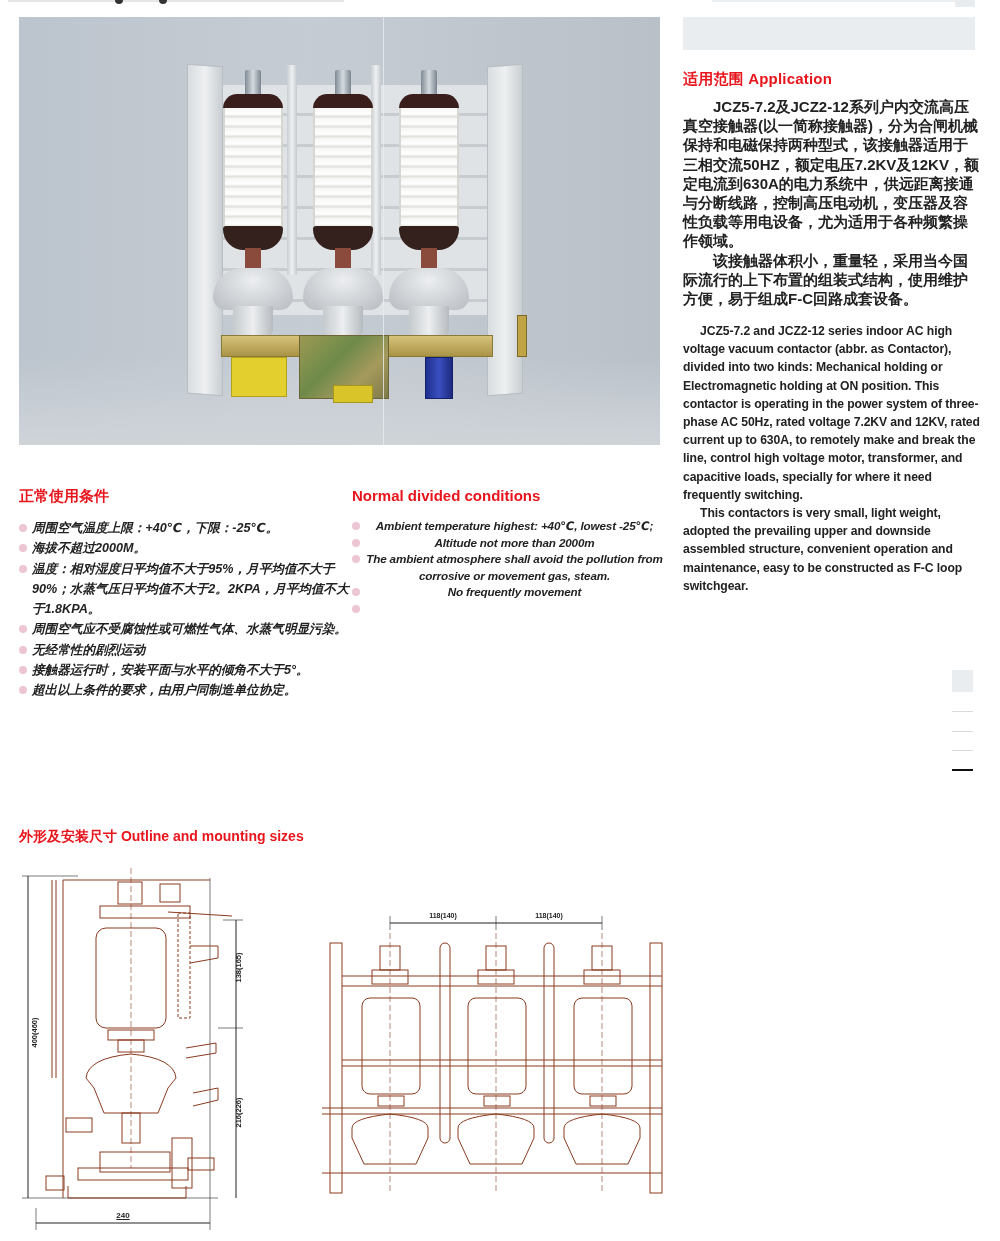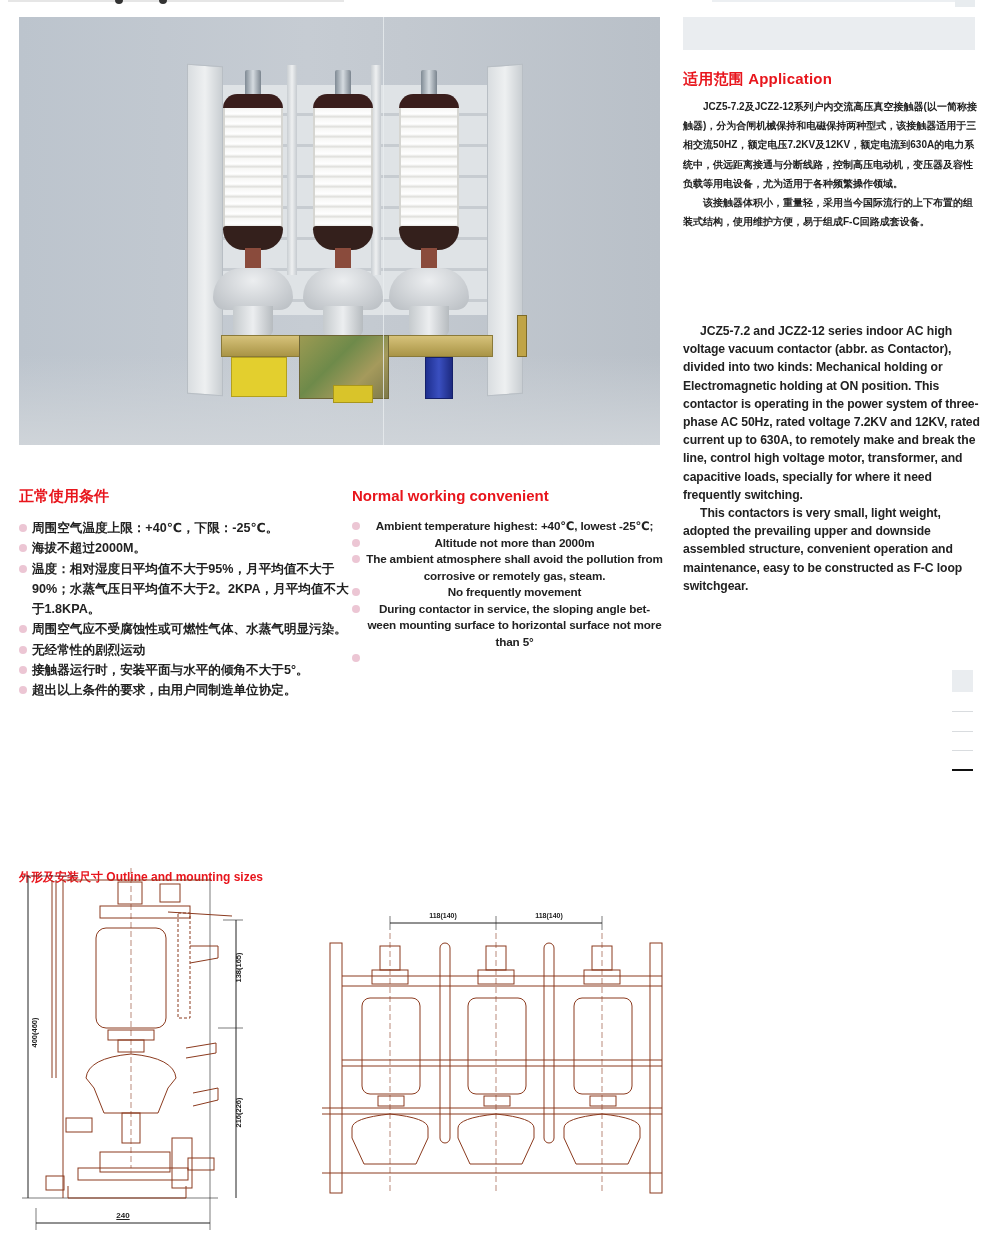"JCZ5-7.2及JCZ2-12系列户内交流高压真空接触器(以一简称接触器)，分" .app-zh { font-size: 10px -> 15px }
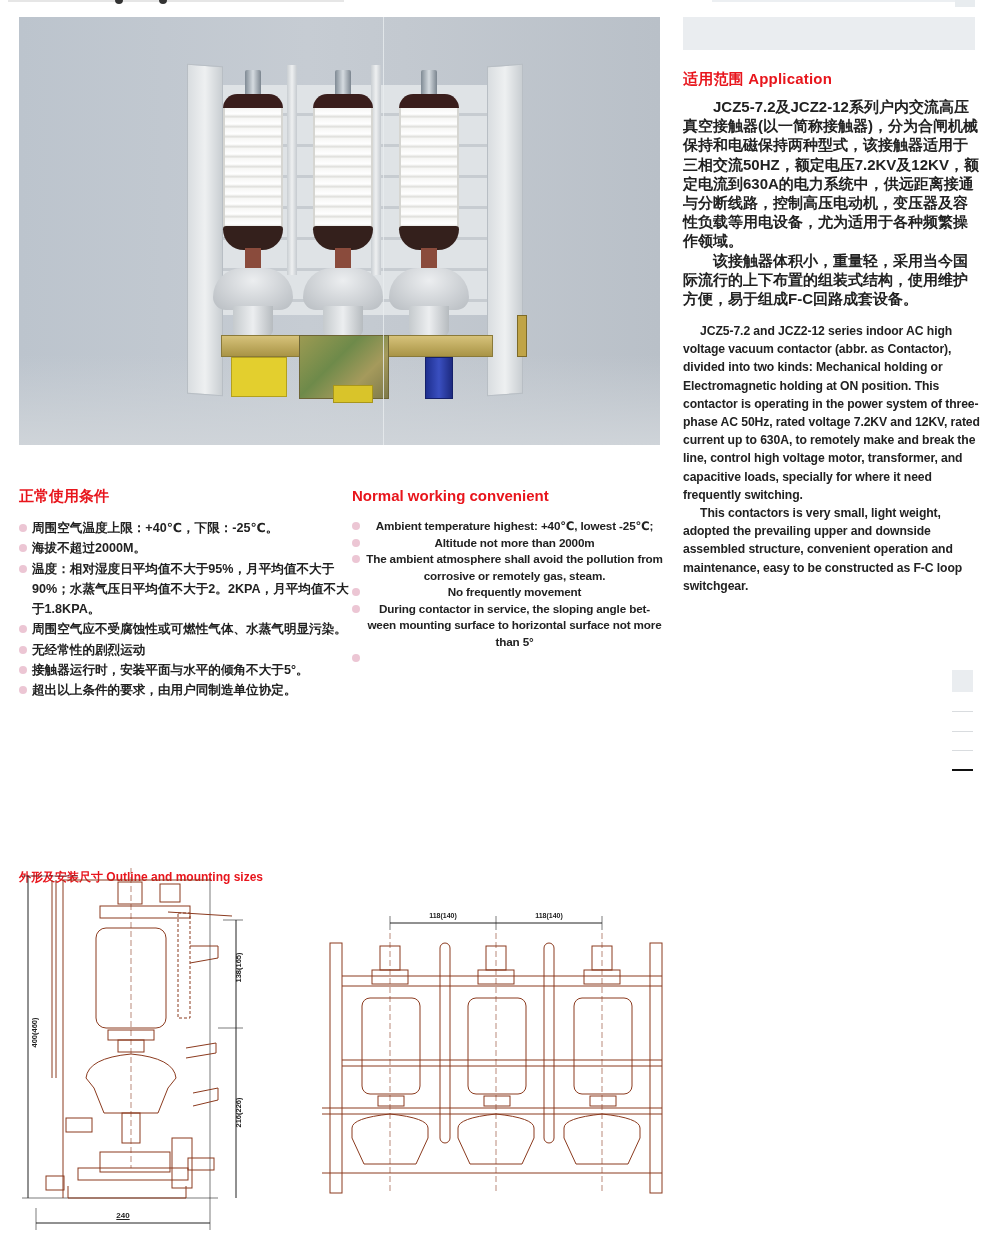"Normal working convenient" div.cond-title { text: working convenient -> divided conditions }
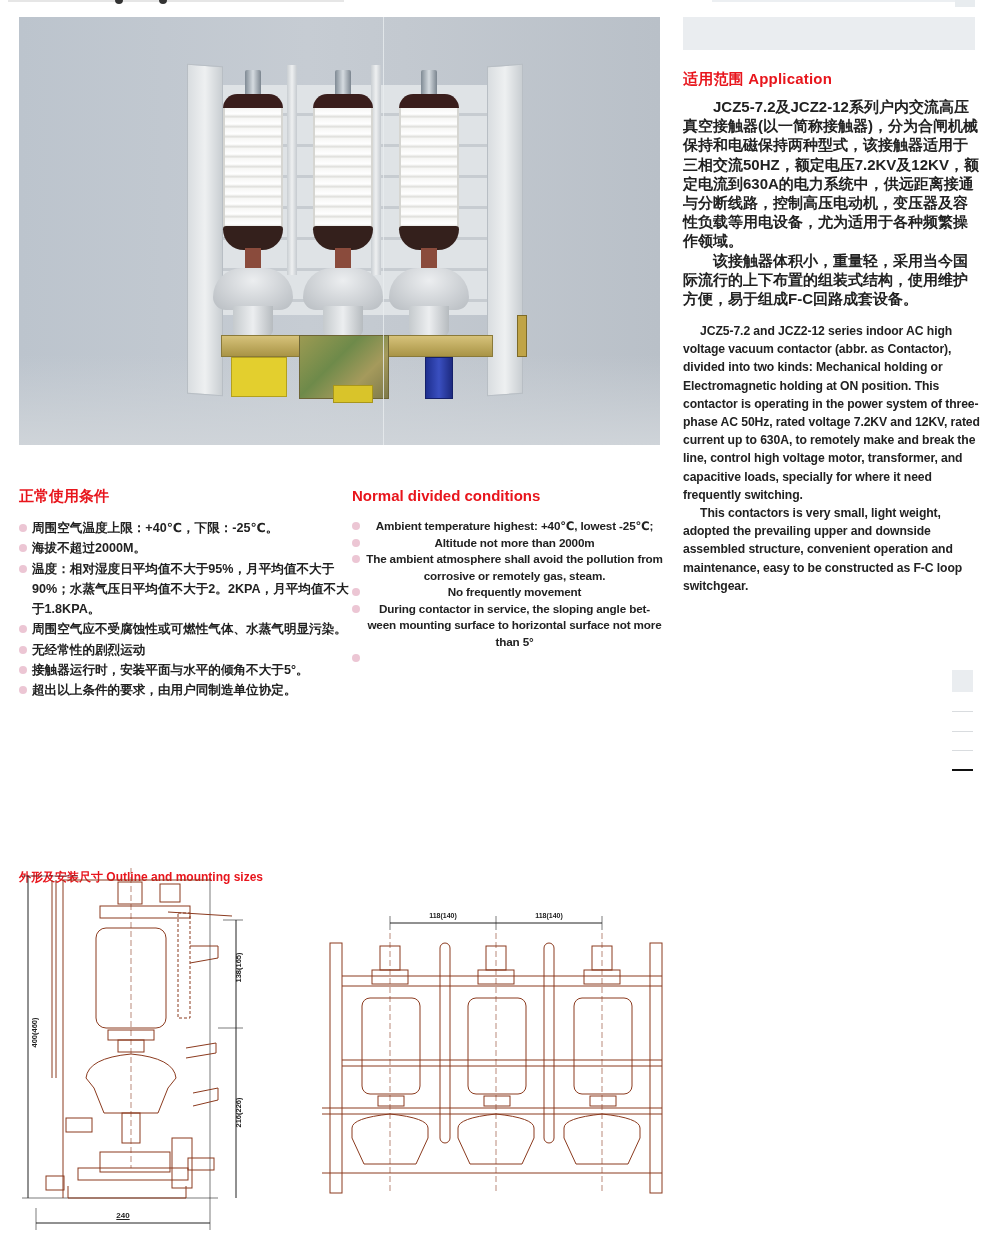"周围空气温度上限：+40℃，下限：-25℃。" .cond-list { font-style: none -> italic }
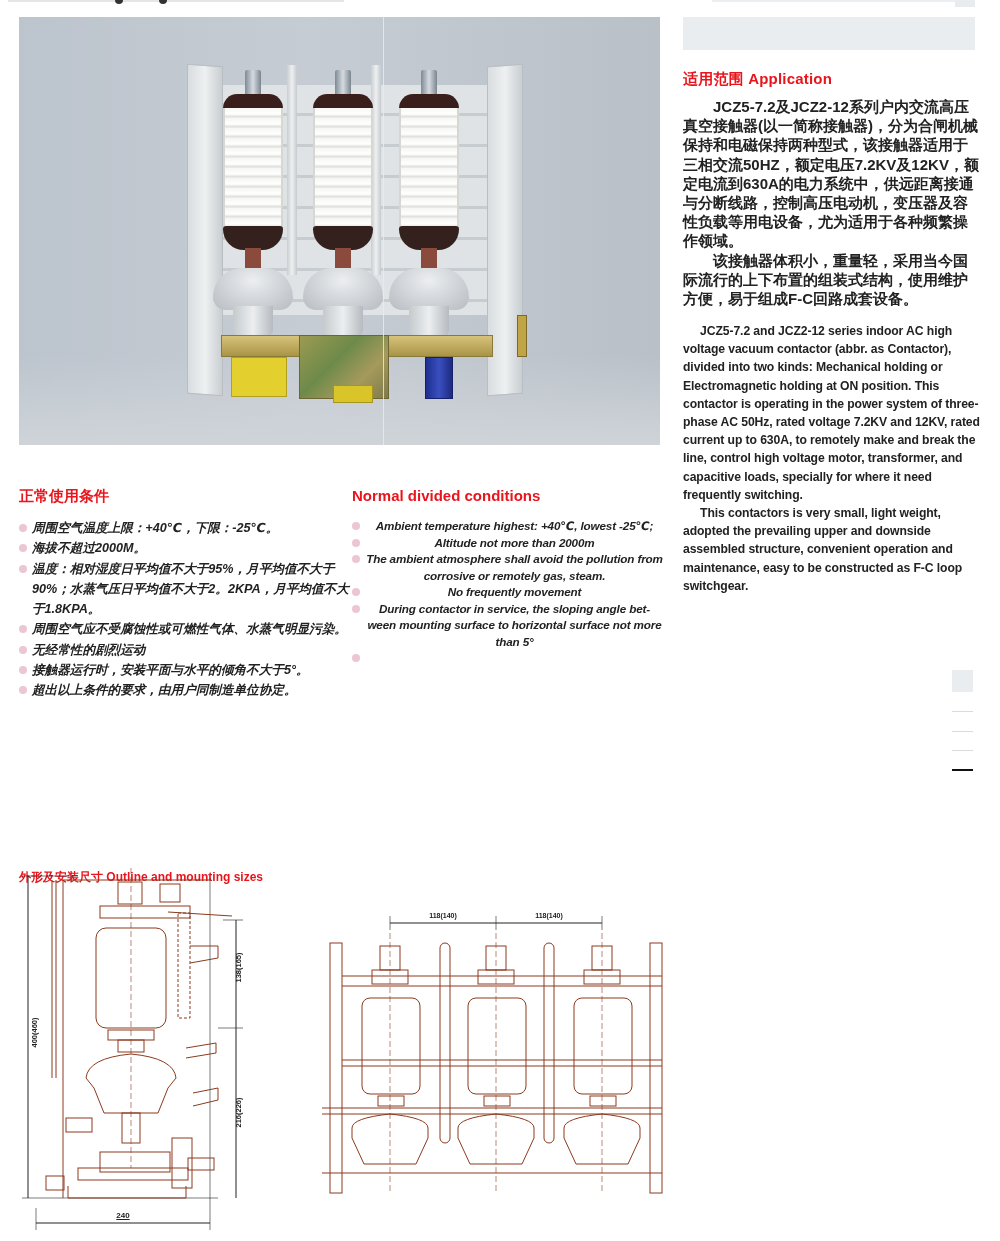"The ambient atmosphere shall avoid" span { text: remotely -> movement }
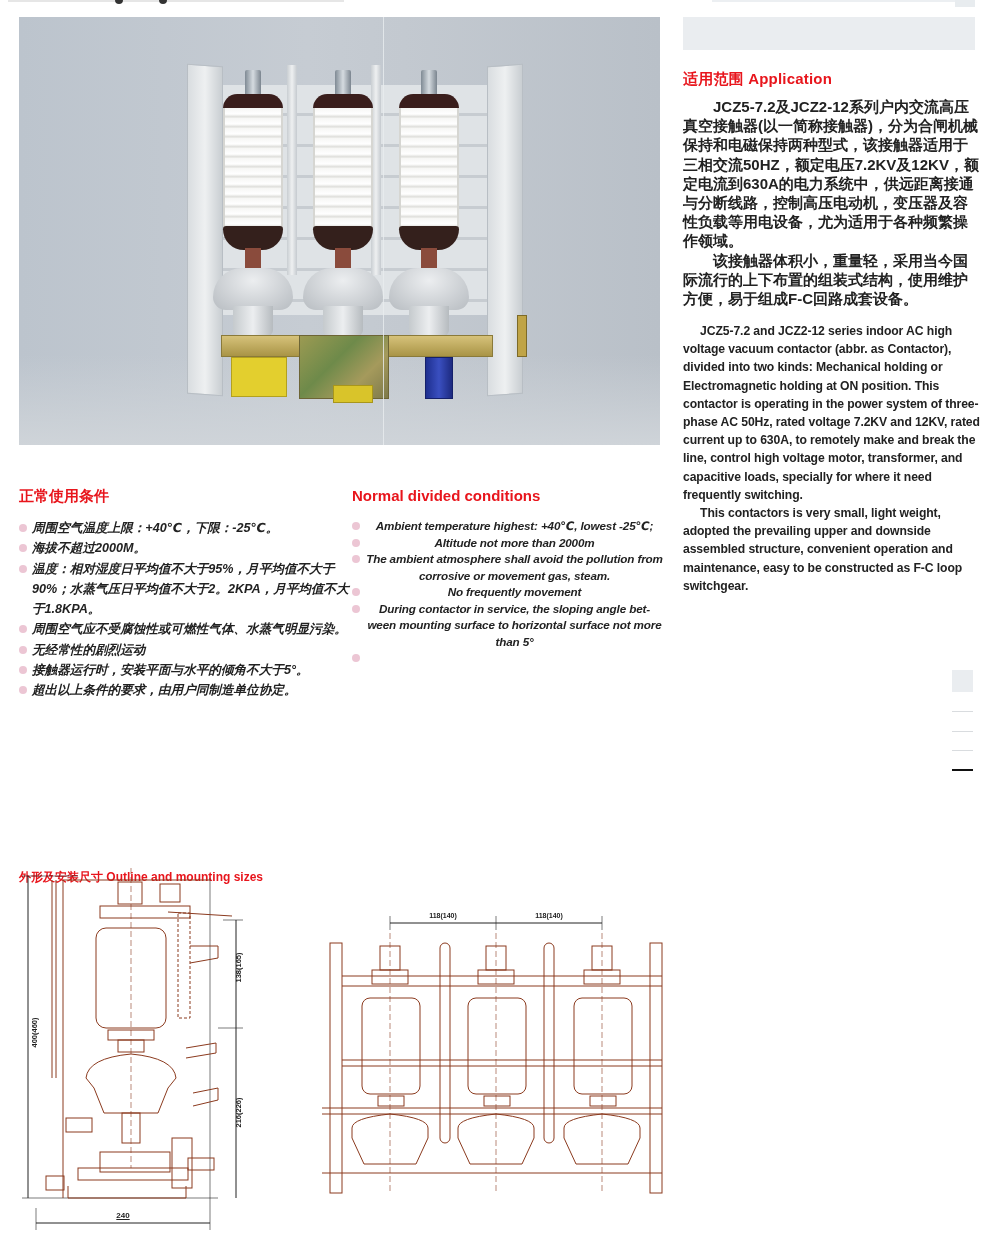"During contactor in service, the" li { html: <li><span></span><span>During contactor in service, the sloping angle bet-ween mounting surface to horizontal surface not more than 5°</span></li> -> none }
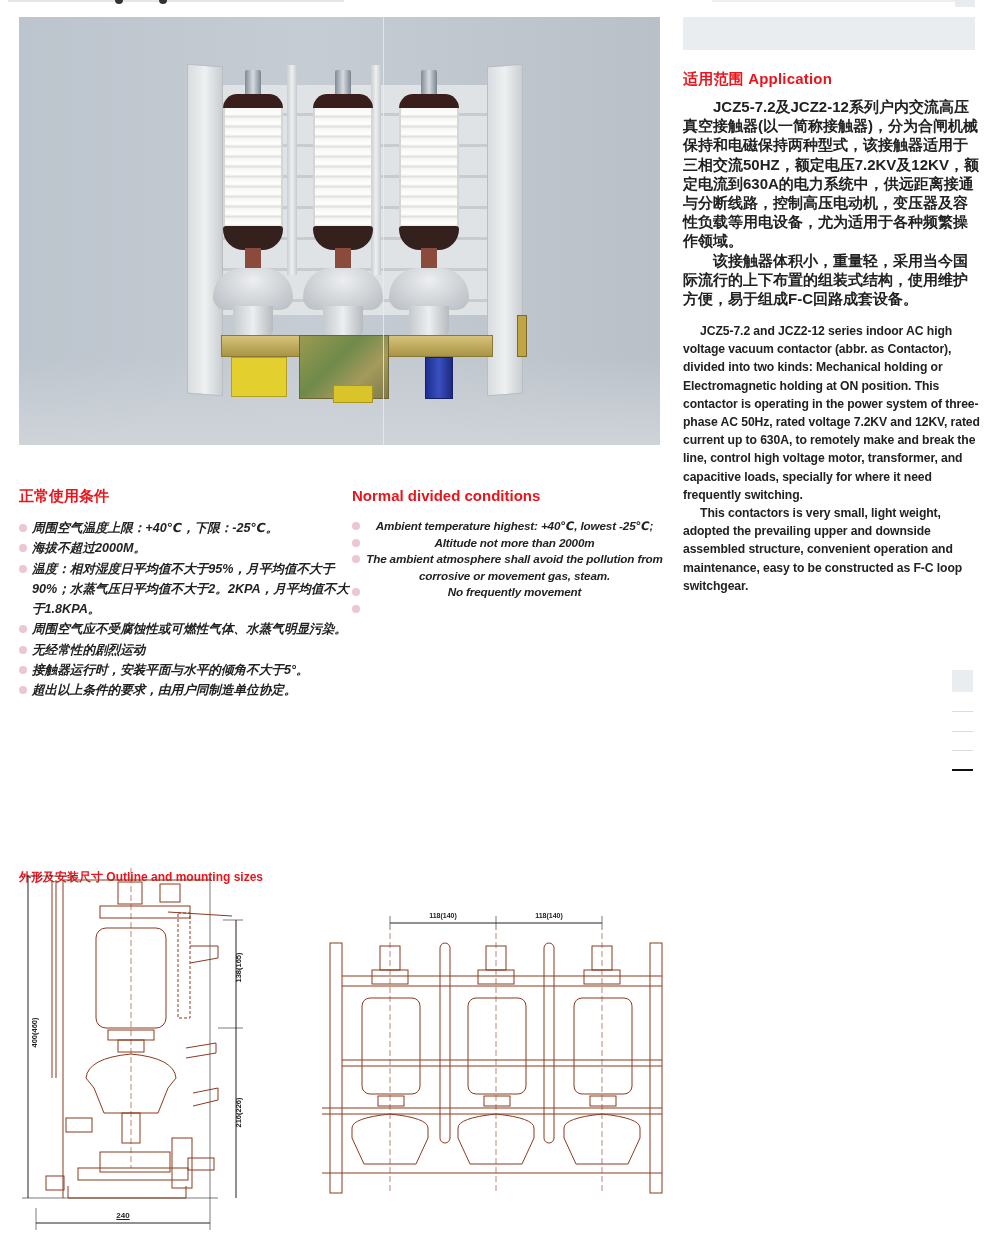"外形及安装尺寸 Outline and mounting sizes" .draw-title { font-size: 12px -> 14px; margin-top: 41px -> none }
